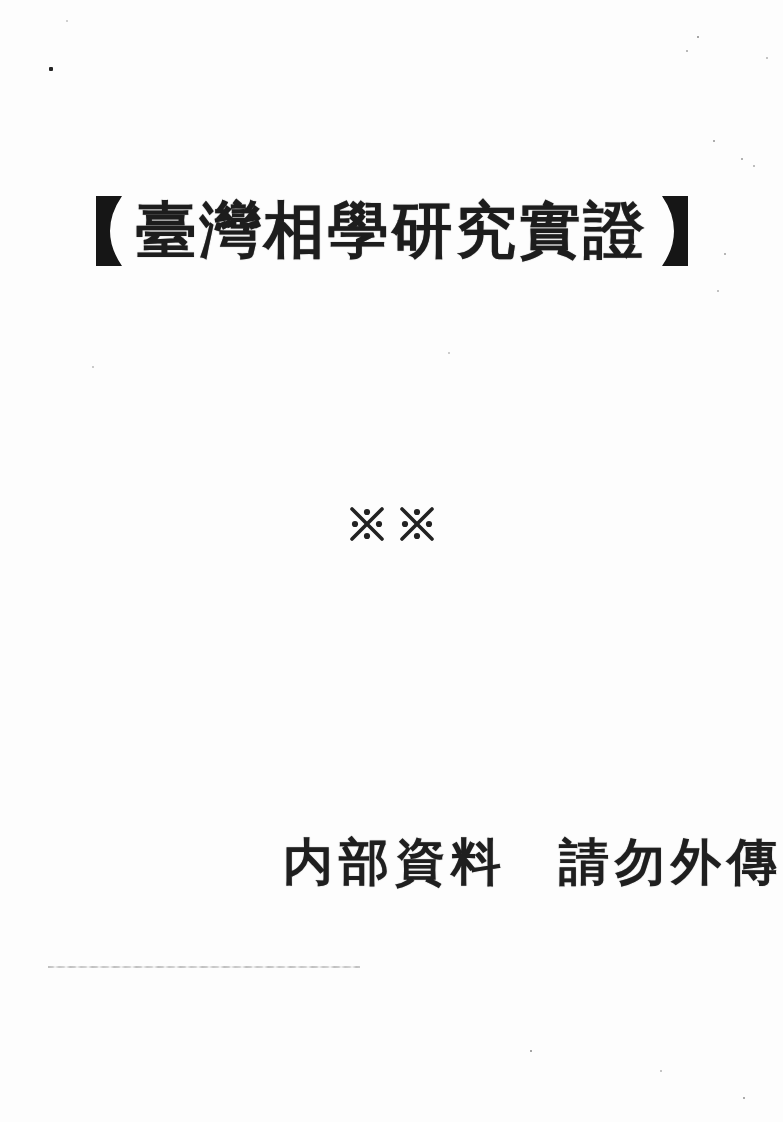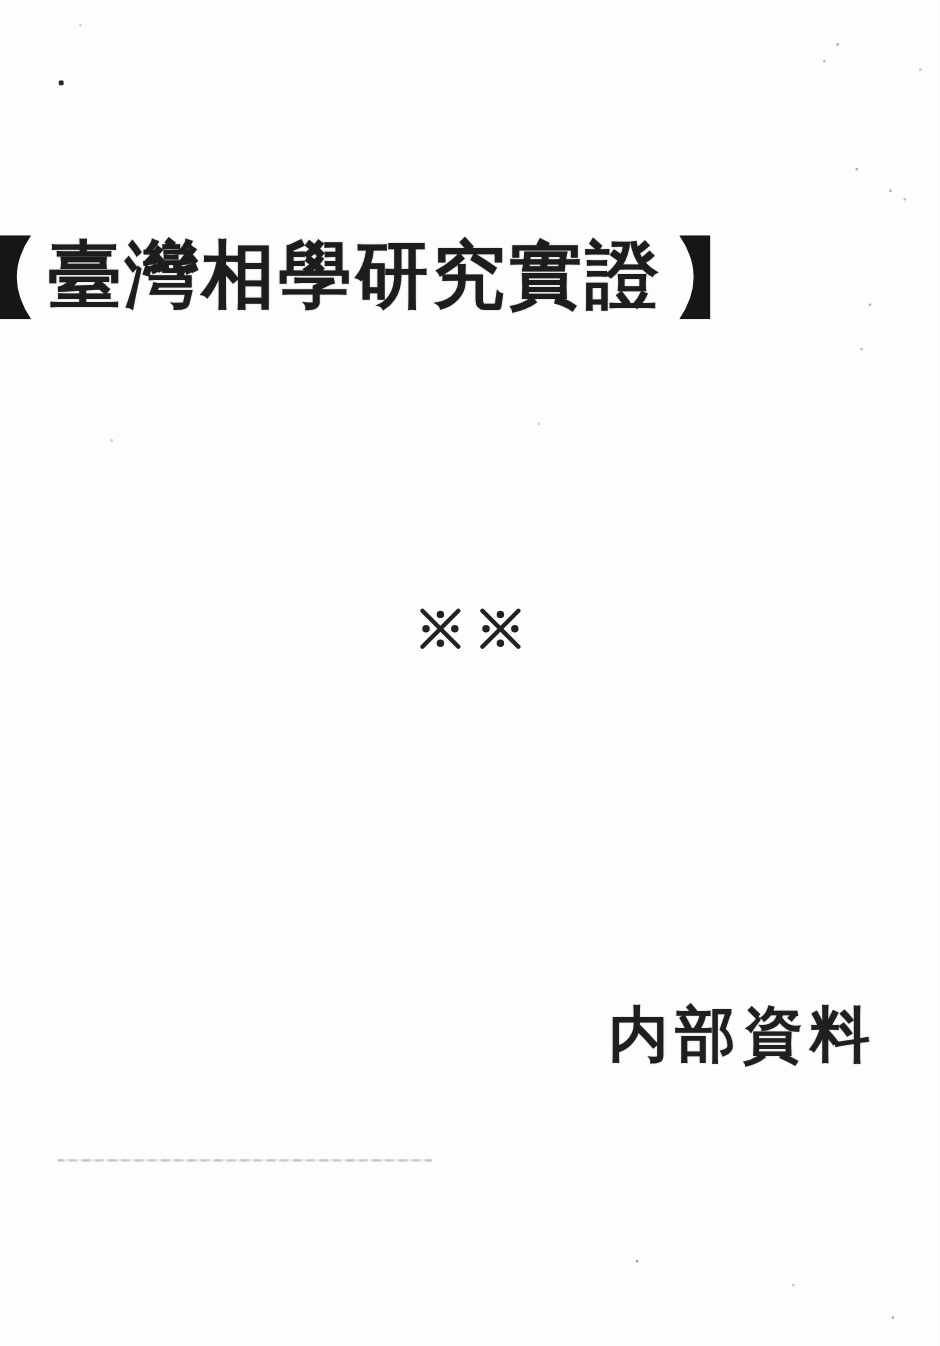"臺灣相學研究實證" .title-row { justify-content: none -> center }
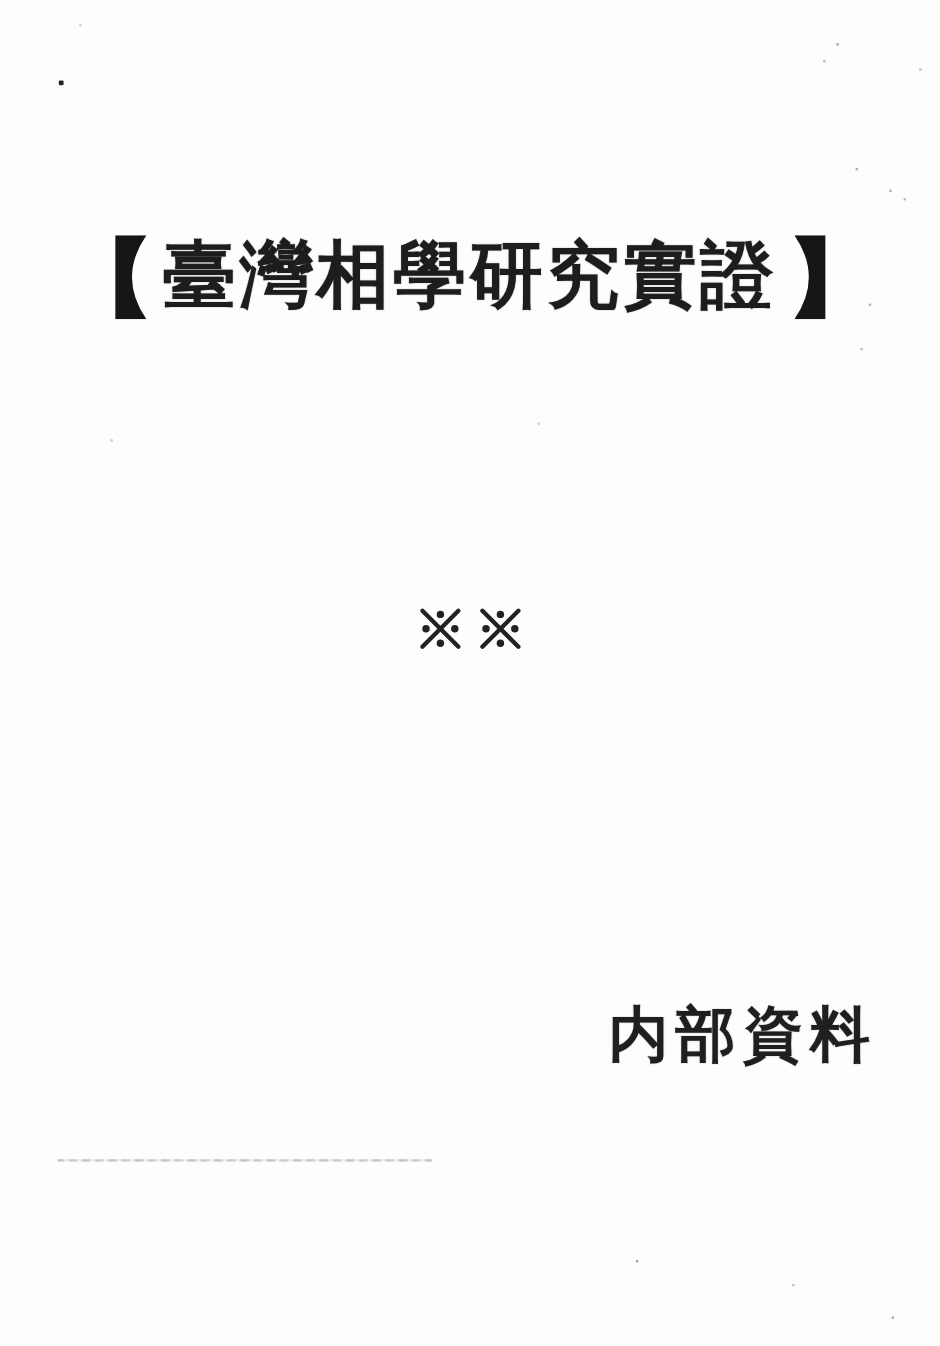"請勿外傳" span.notice-part { html: none -> <span>請勿外傳</span> }
